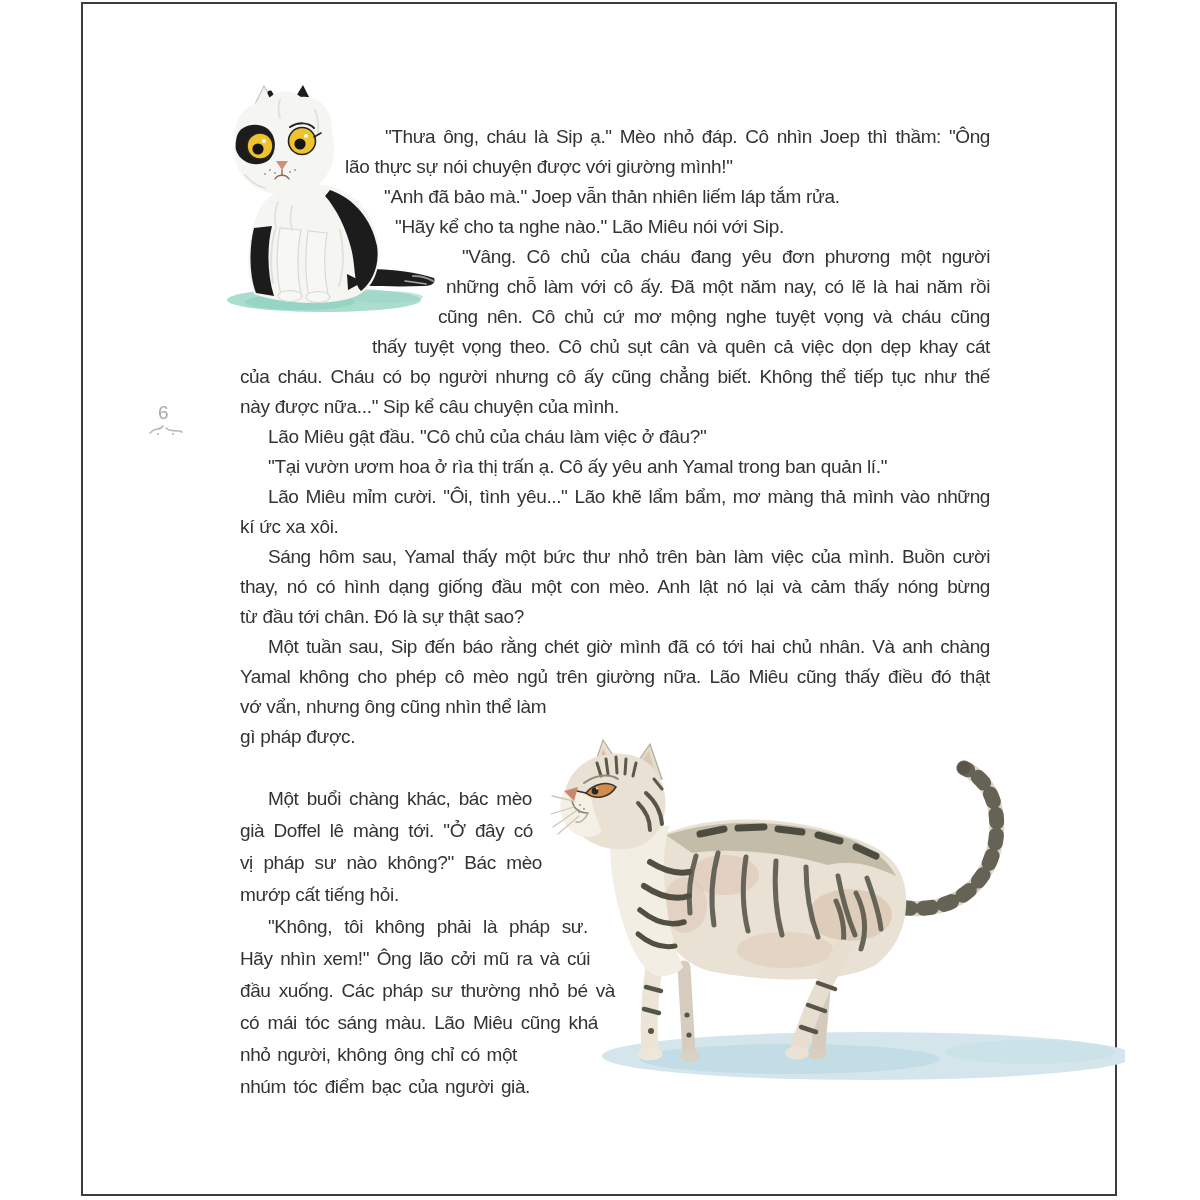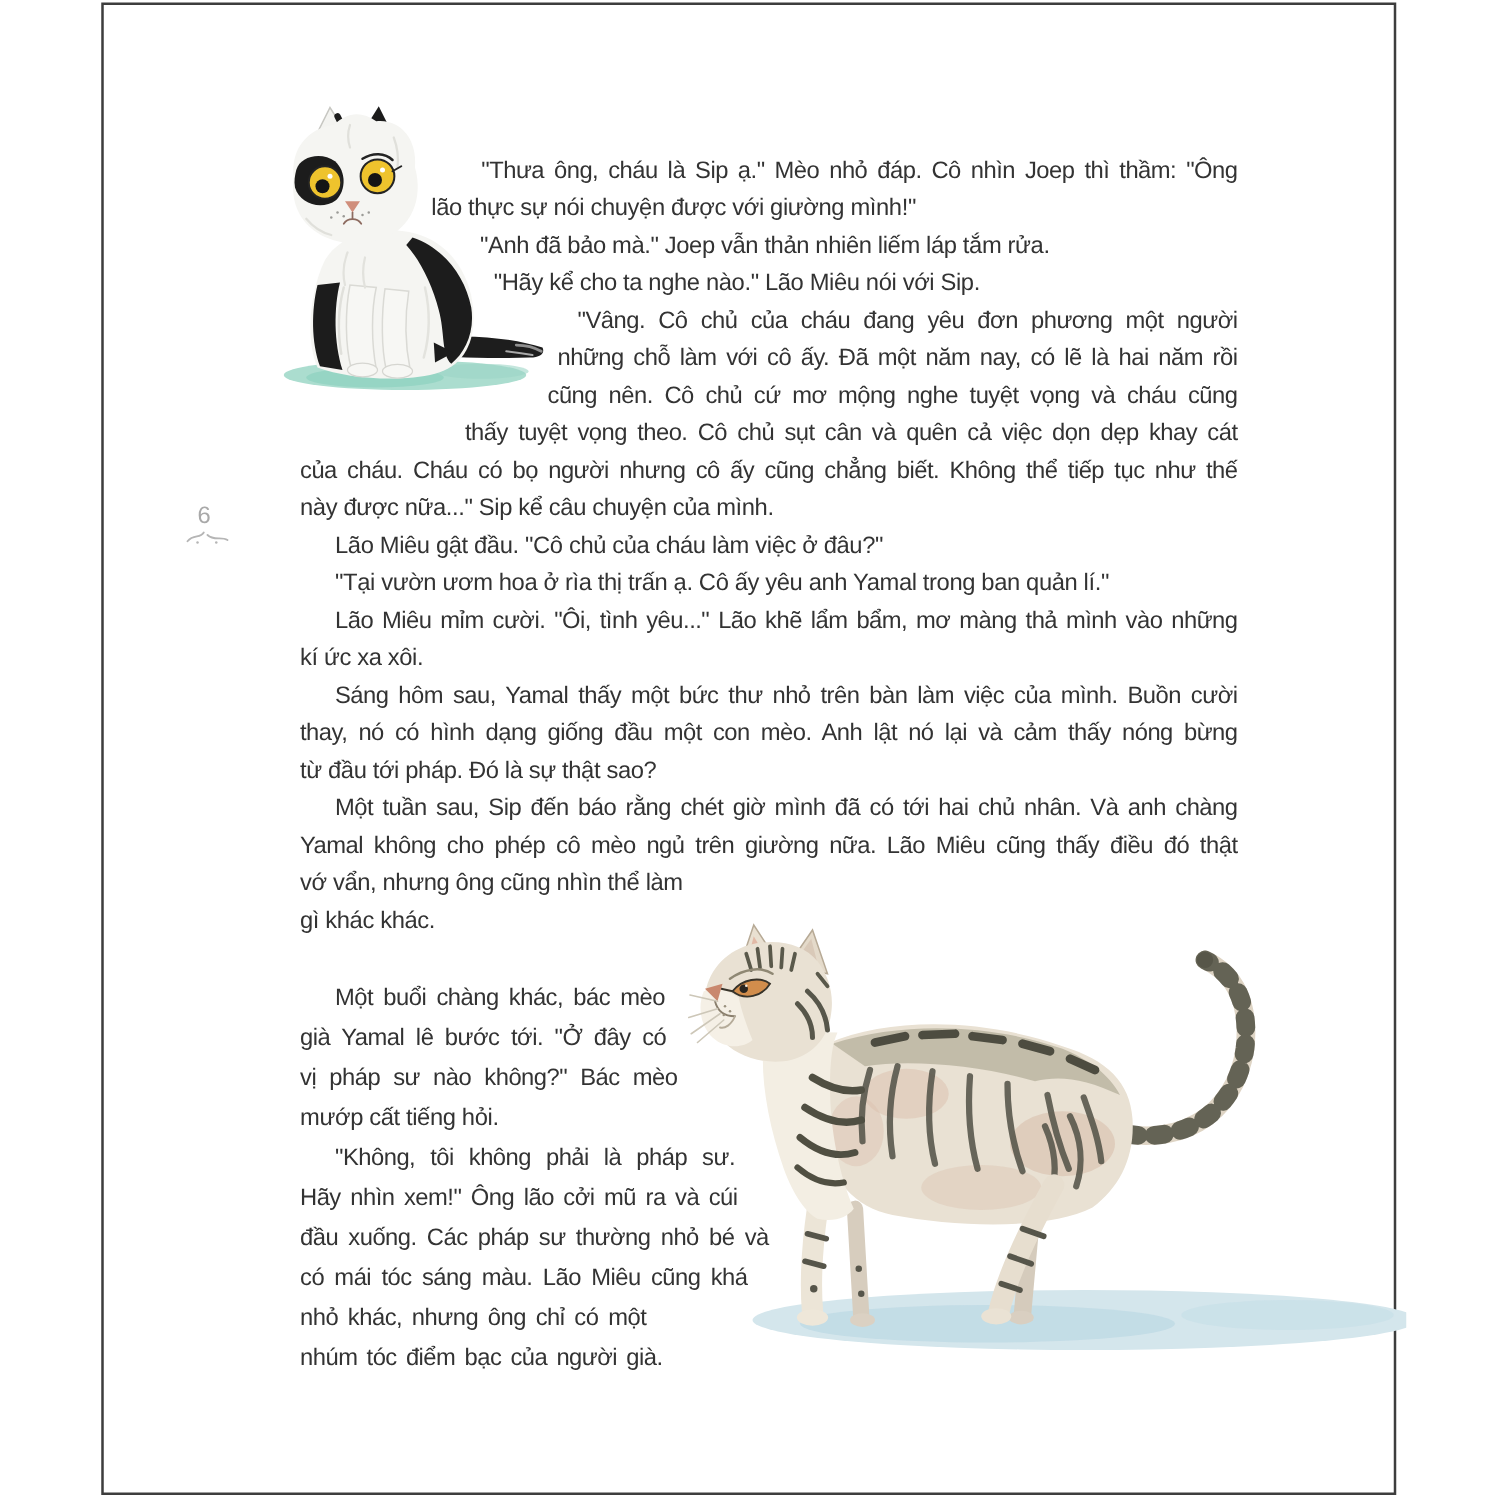"từ đầu tới pháp. Đó" div.ln { text: pháp -> chân }
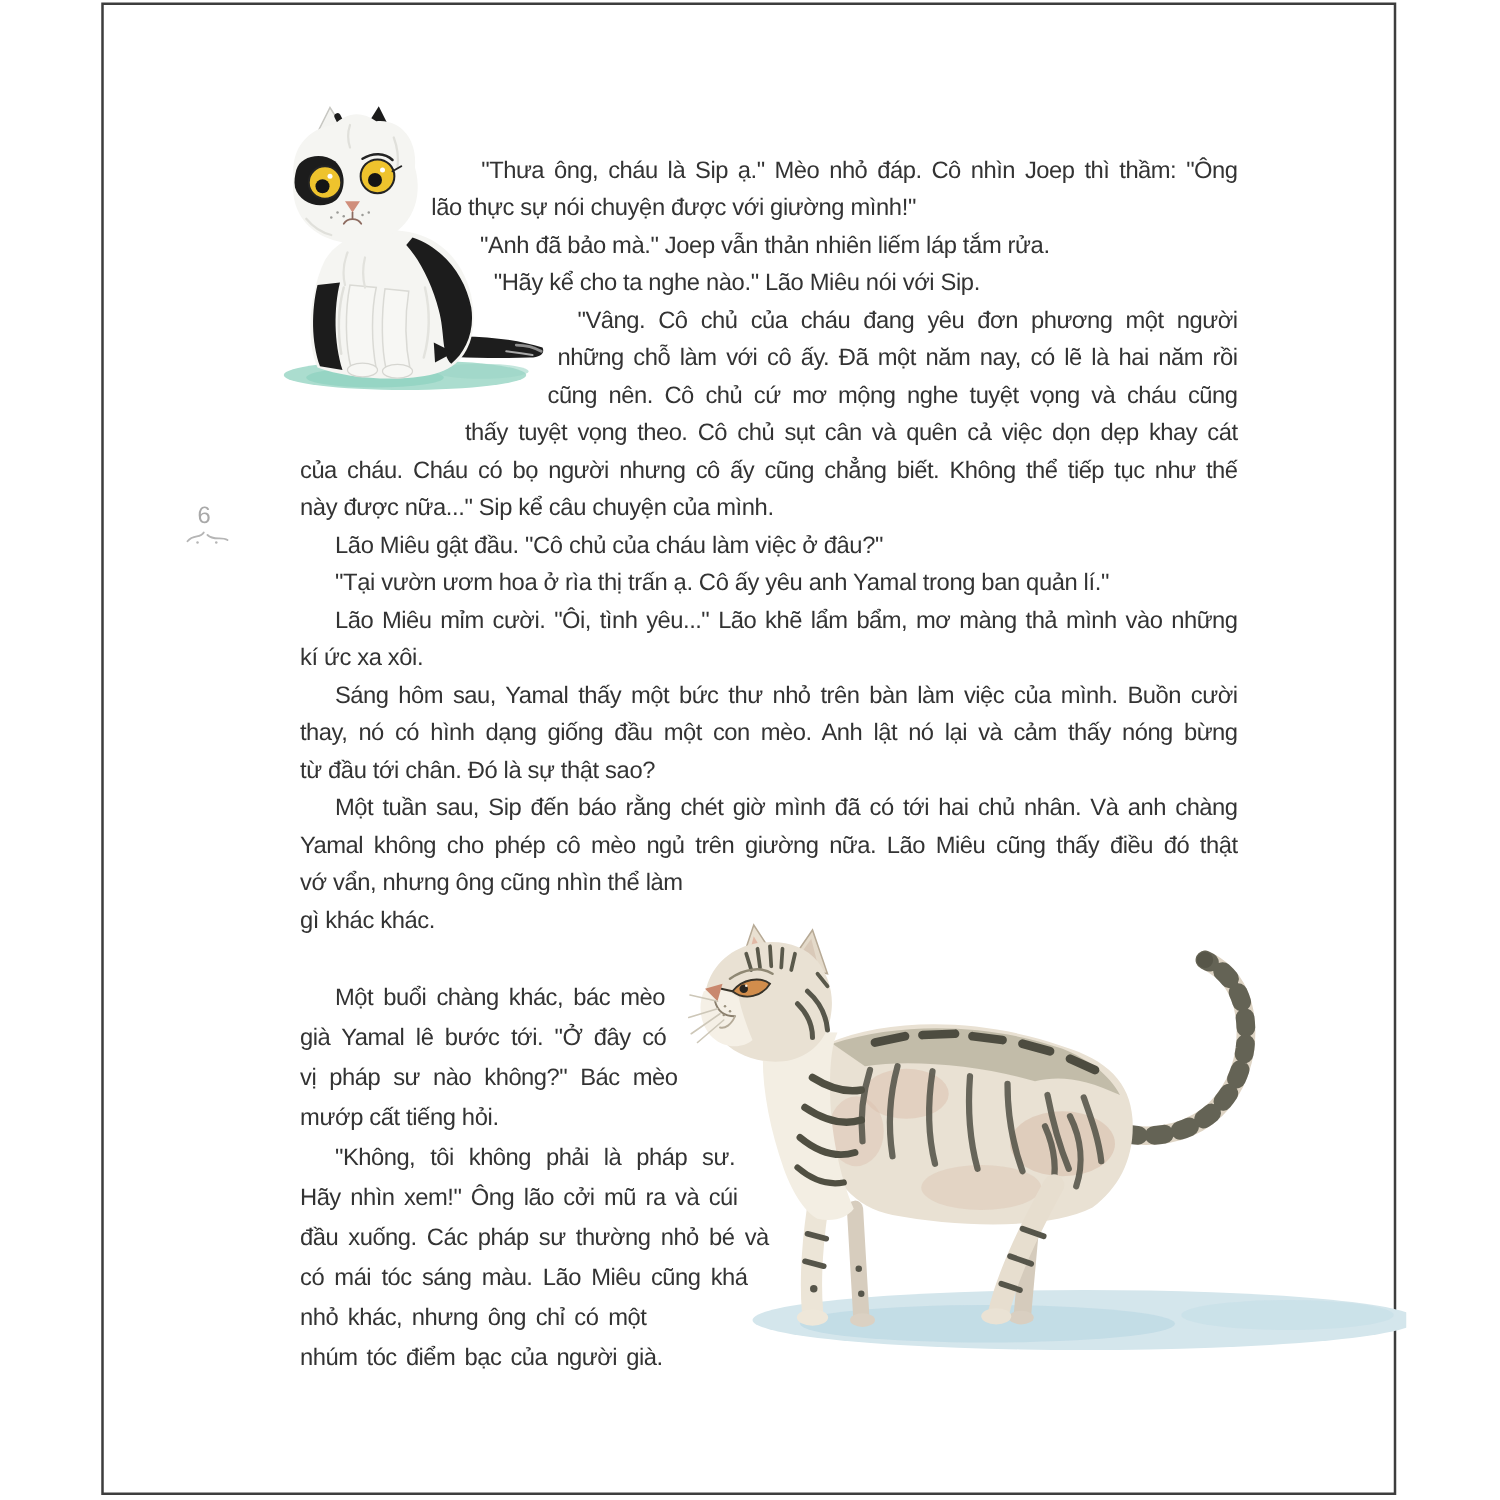"gì khác khác." div.ln { text: khác khác -> pháp được }
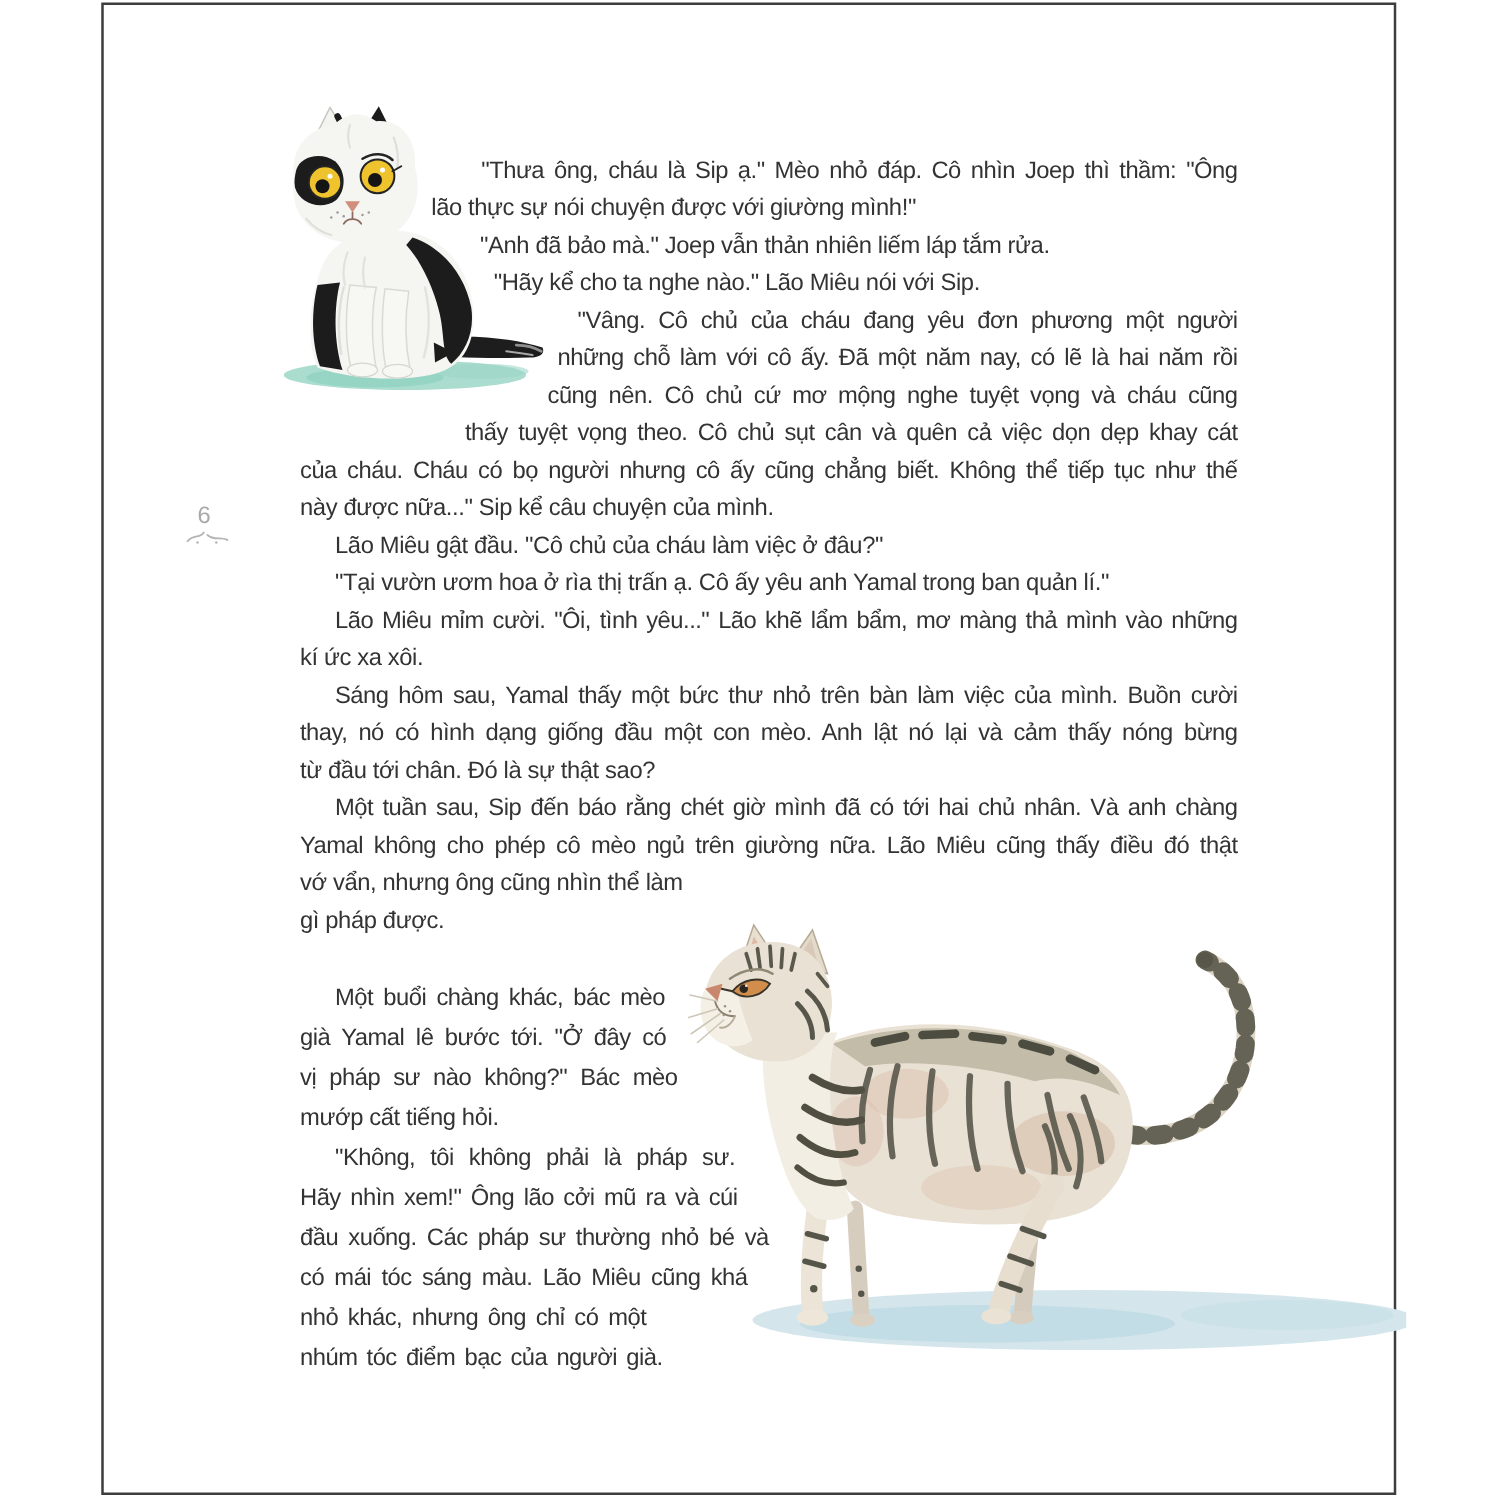"già Yamal lê bước tới." div.ln { text: Yamal lê bước -> Doffel lê màng }
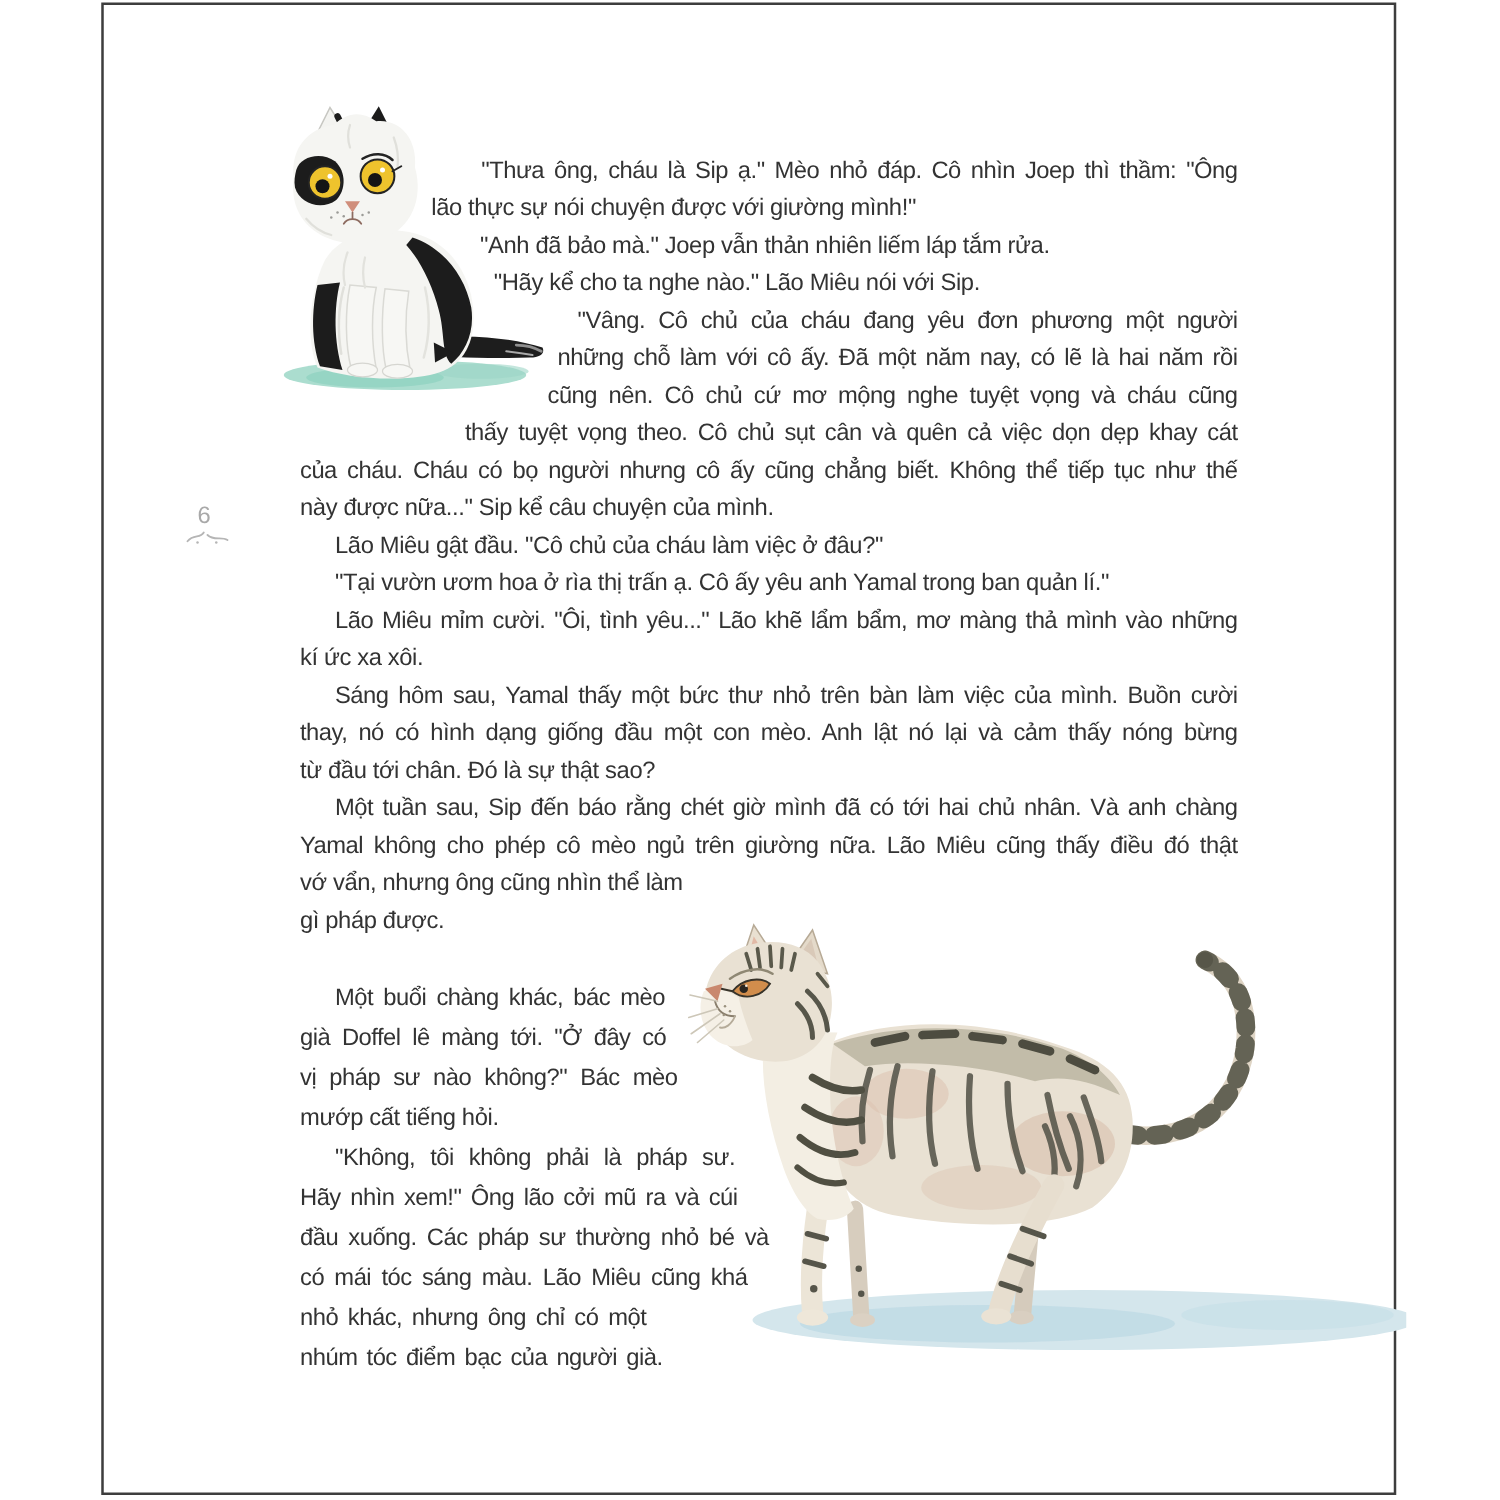"nhỏ khác, nhưng ông chỉ" div.ln { text: khác, nhưng -> người, không }
